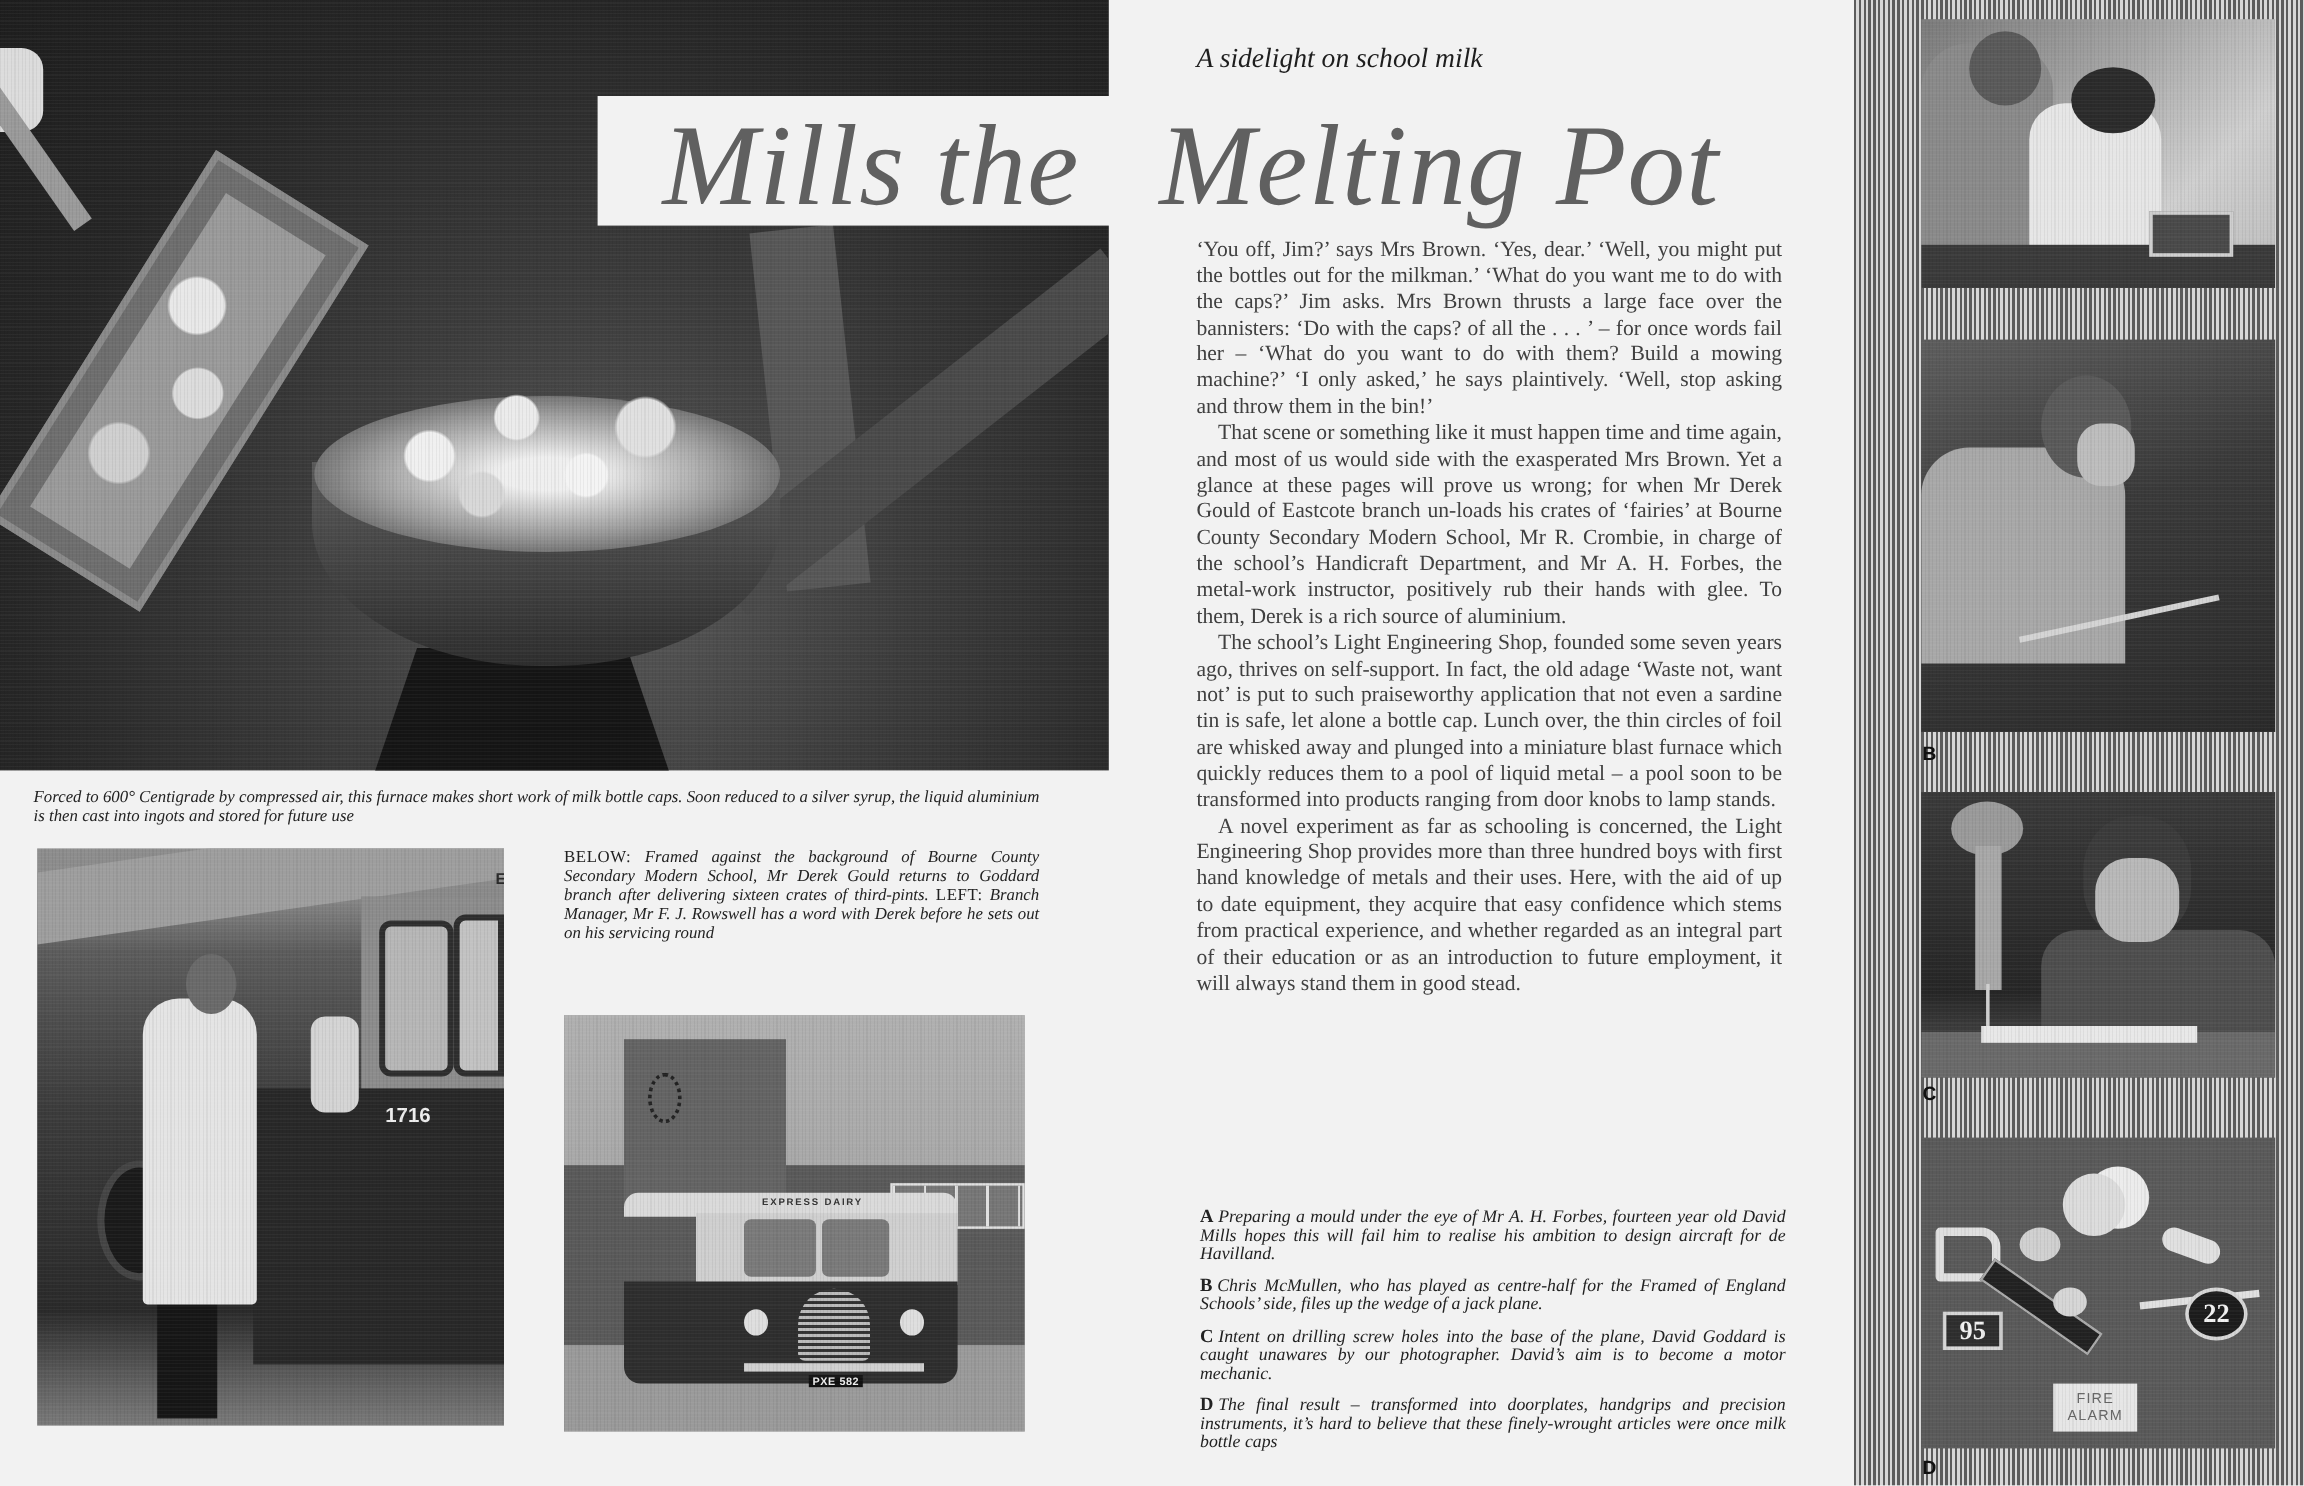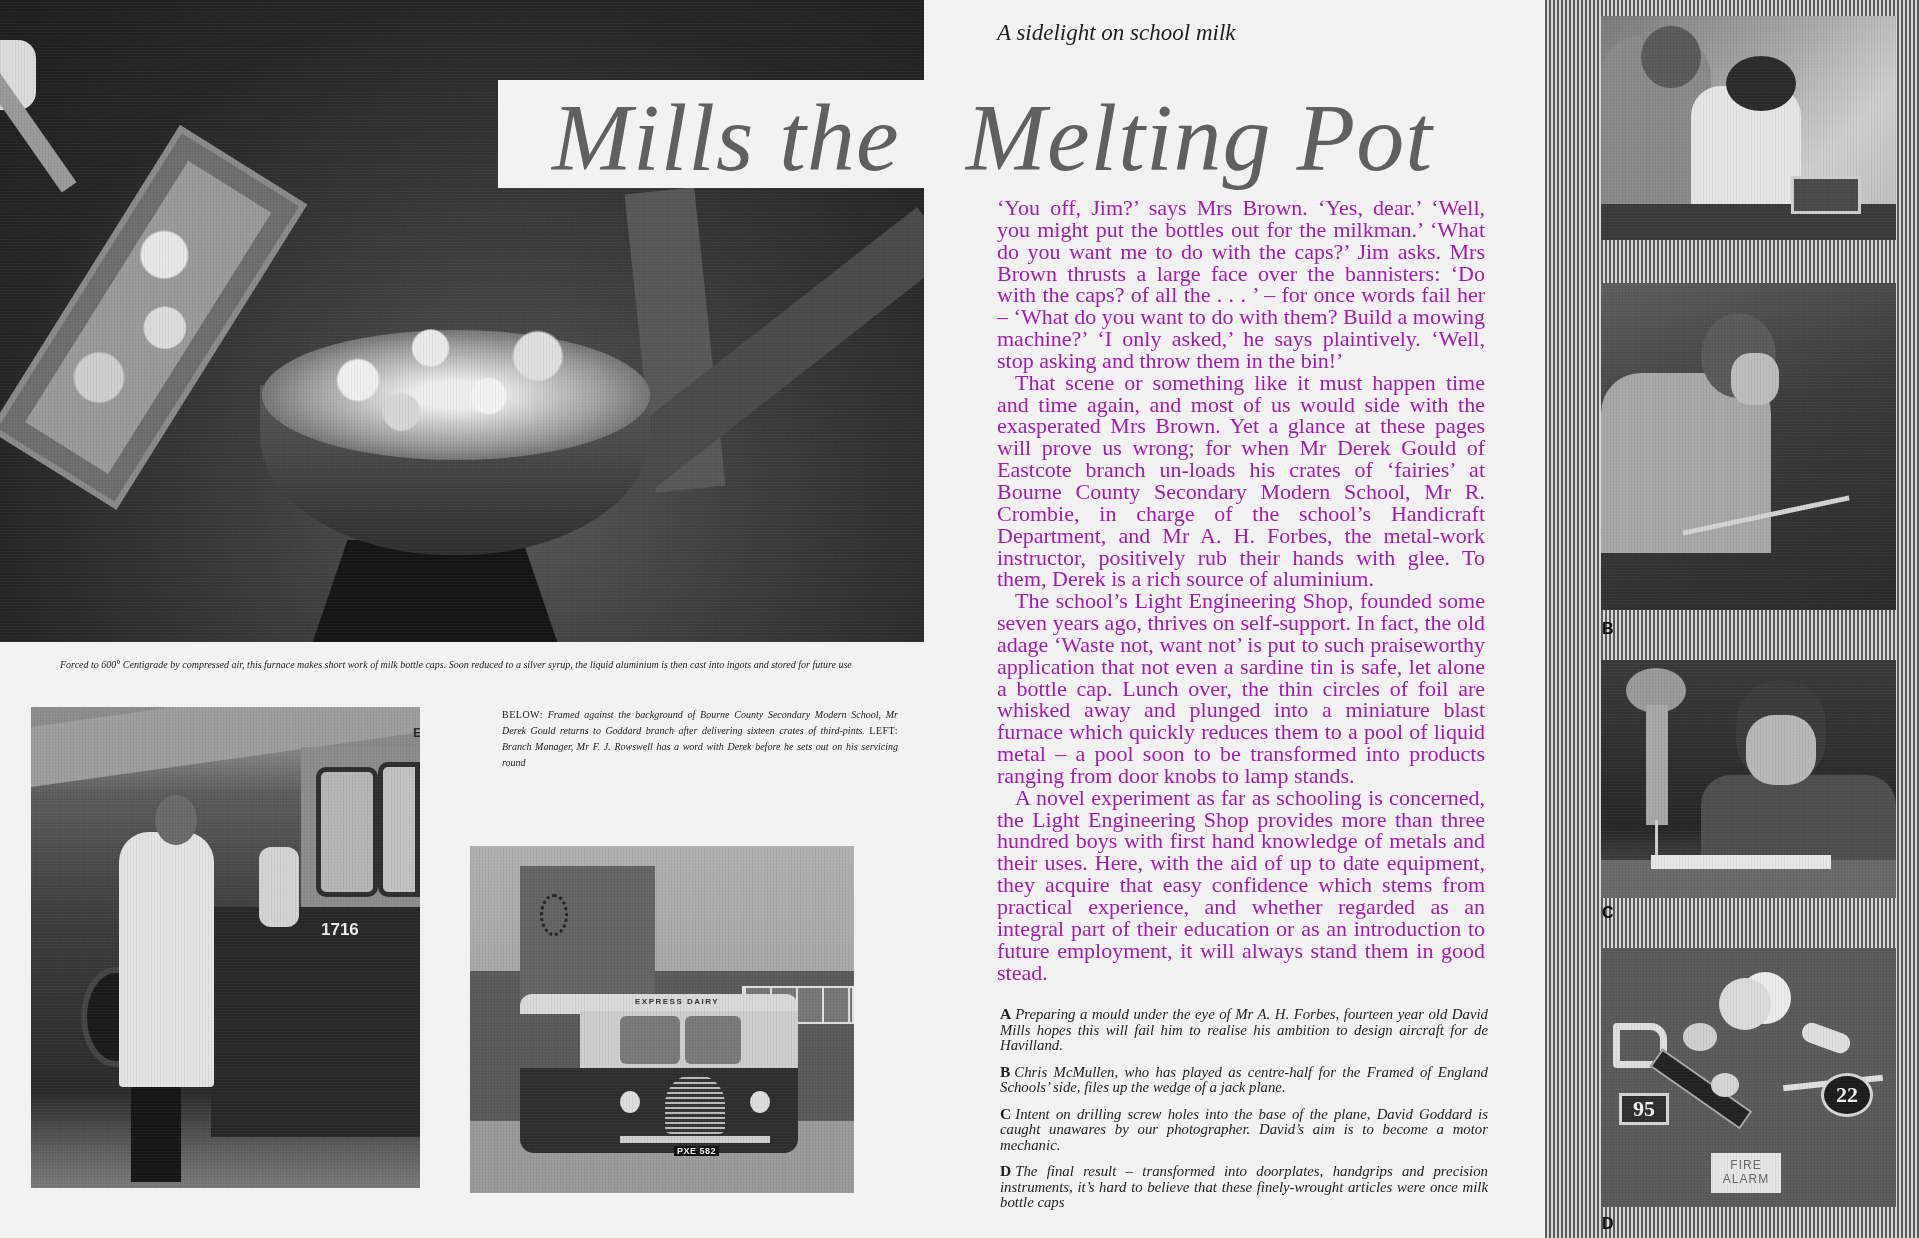"A sidelight on school milk" #kicker { top: 20px -> 36px }
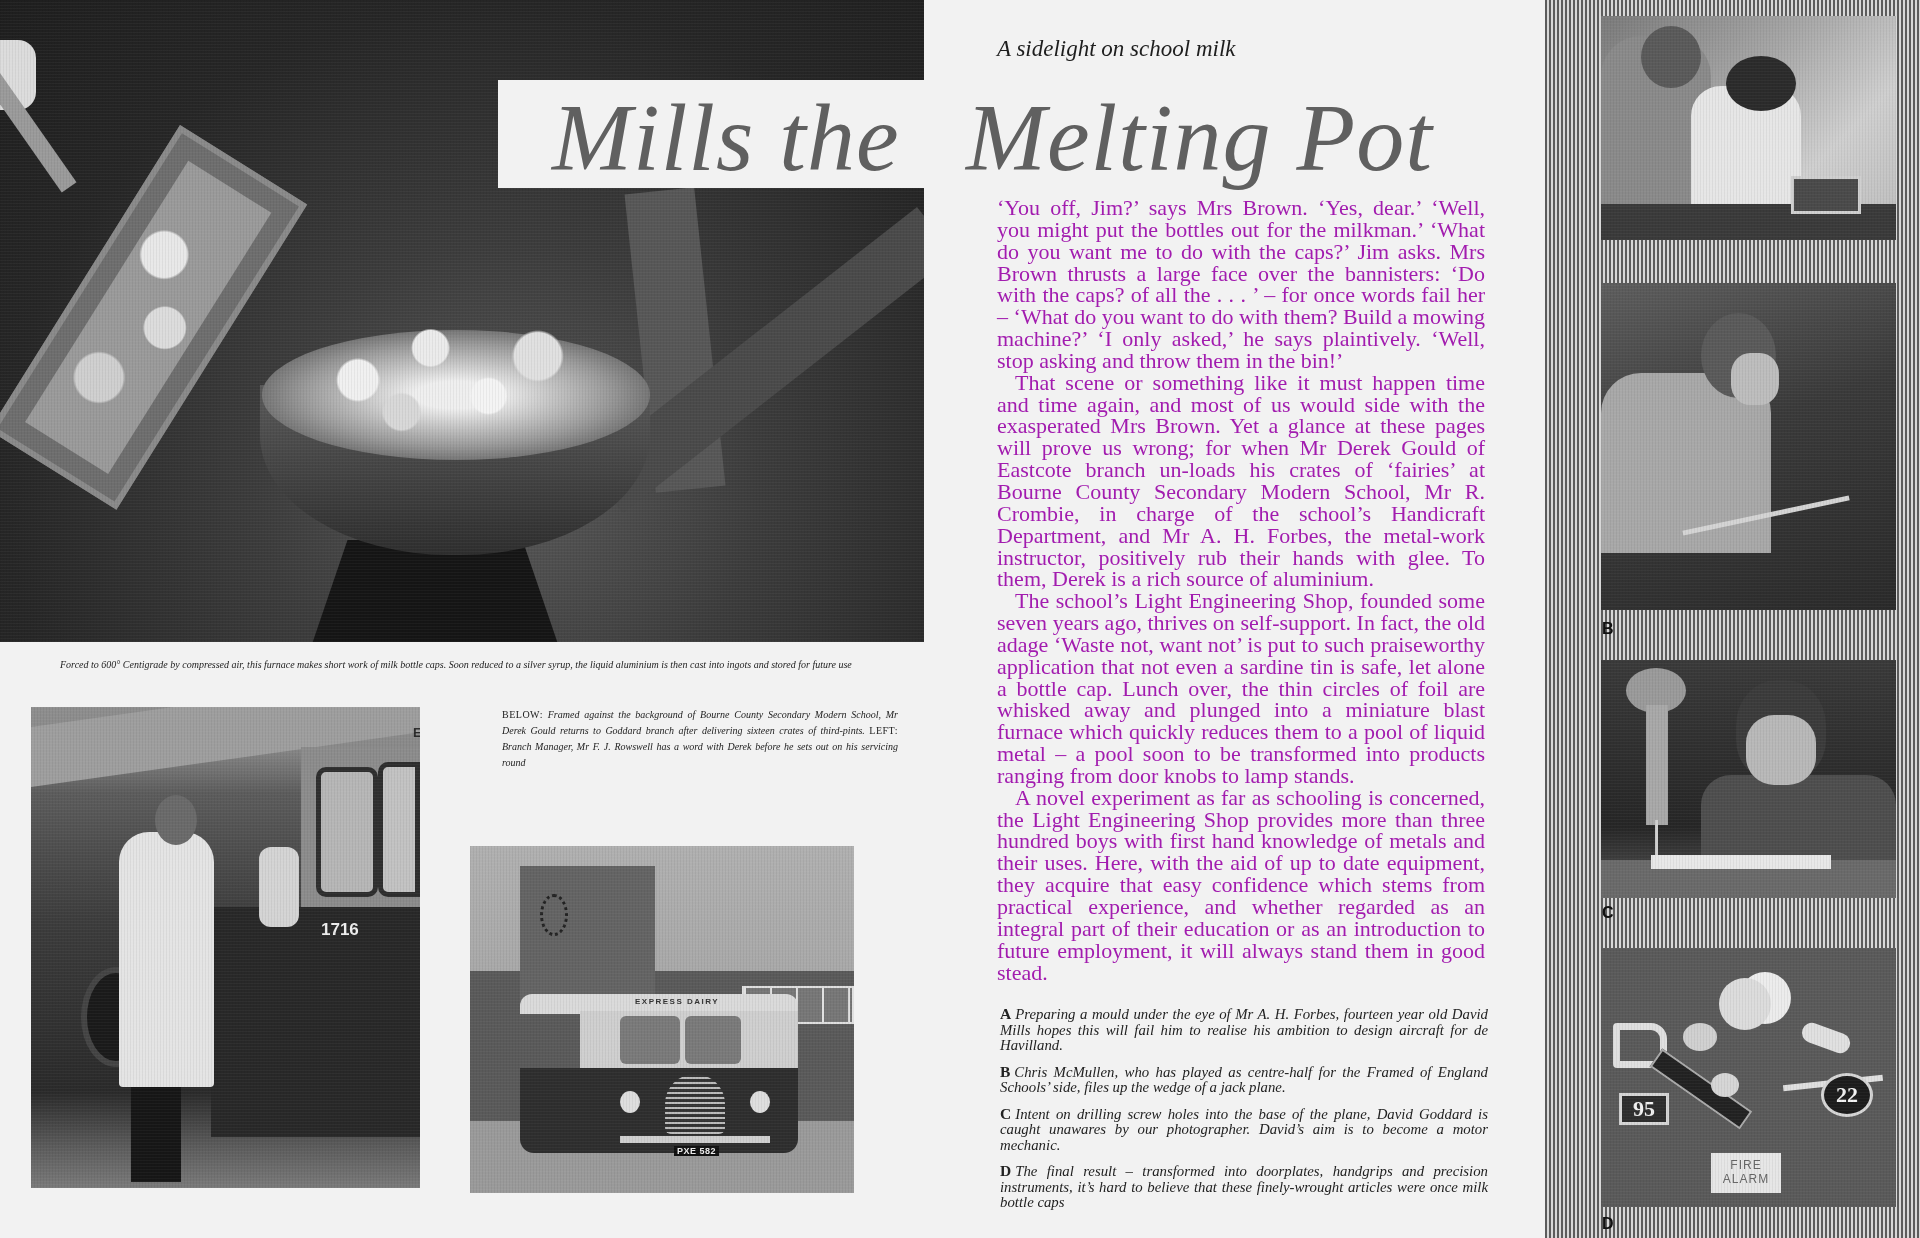"‘You off, Jim?’ says Mrs" #article-body { color: #a21caf -> #404040; font-size: 22px -> 18px }
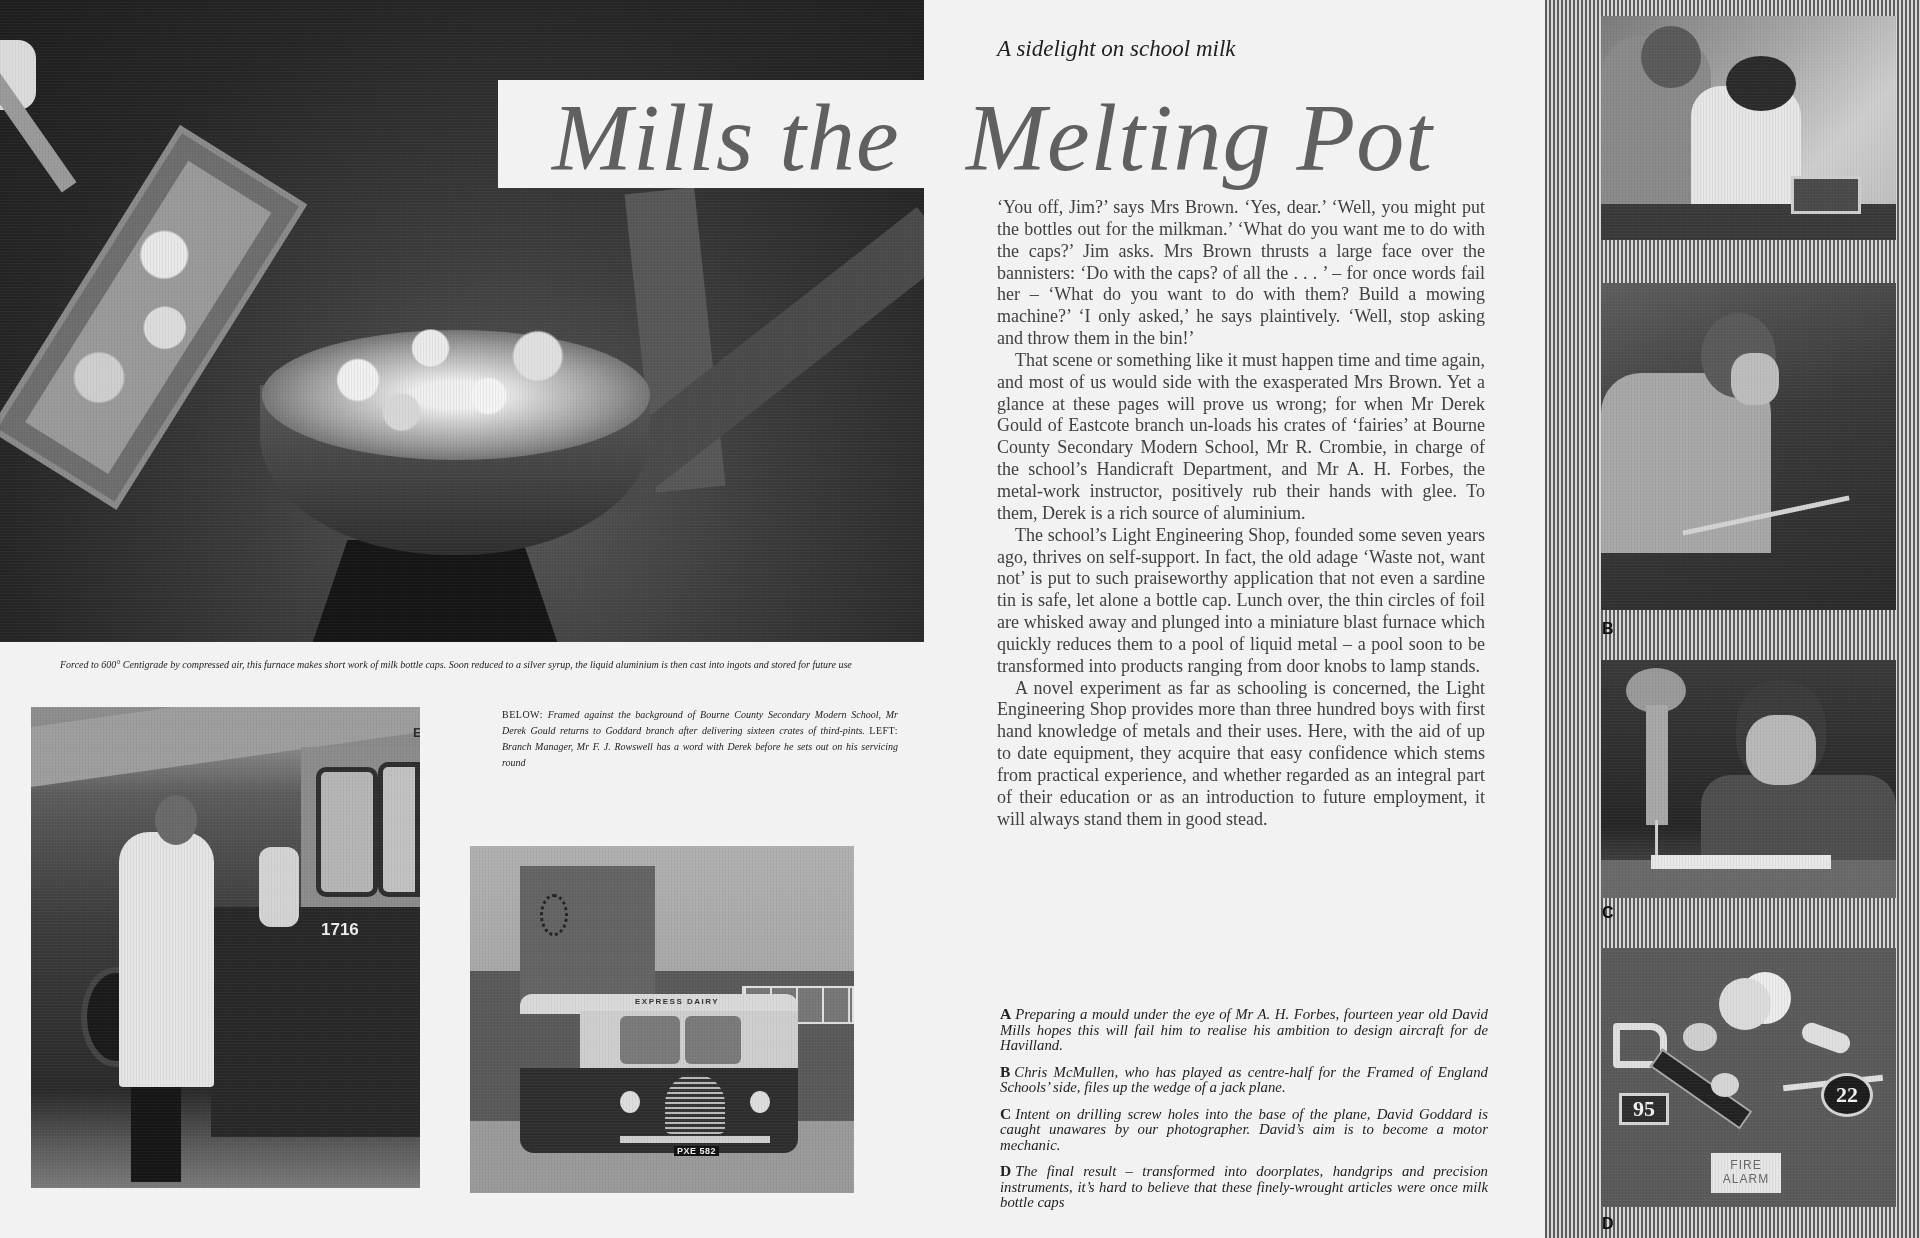"Forced to 600° Centigrade by" .caption { font-size: 10px -> 14px; margin-left: 32px -> none }
